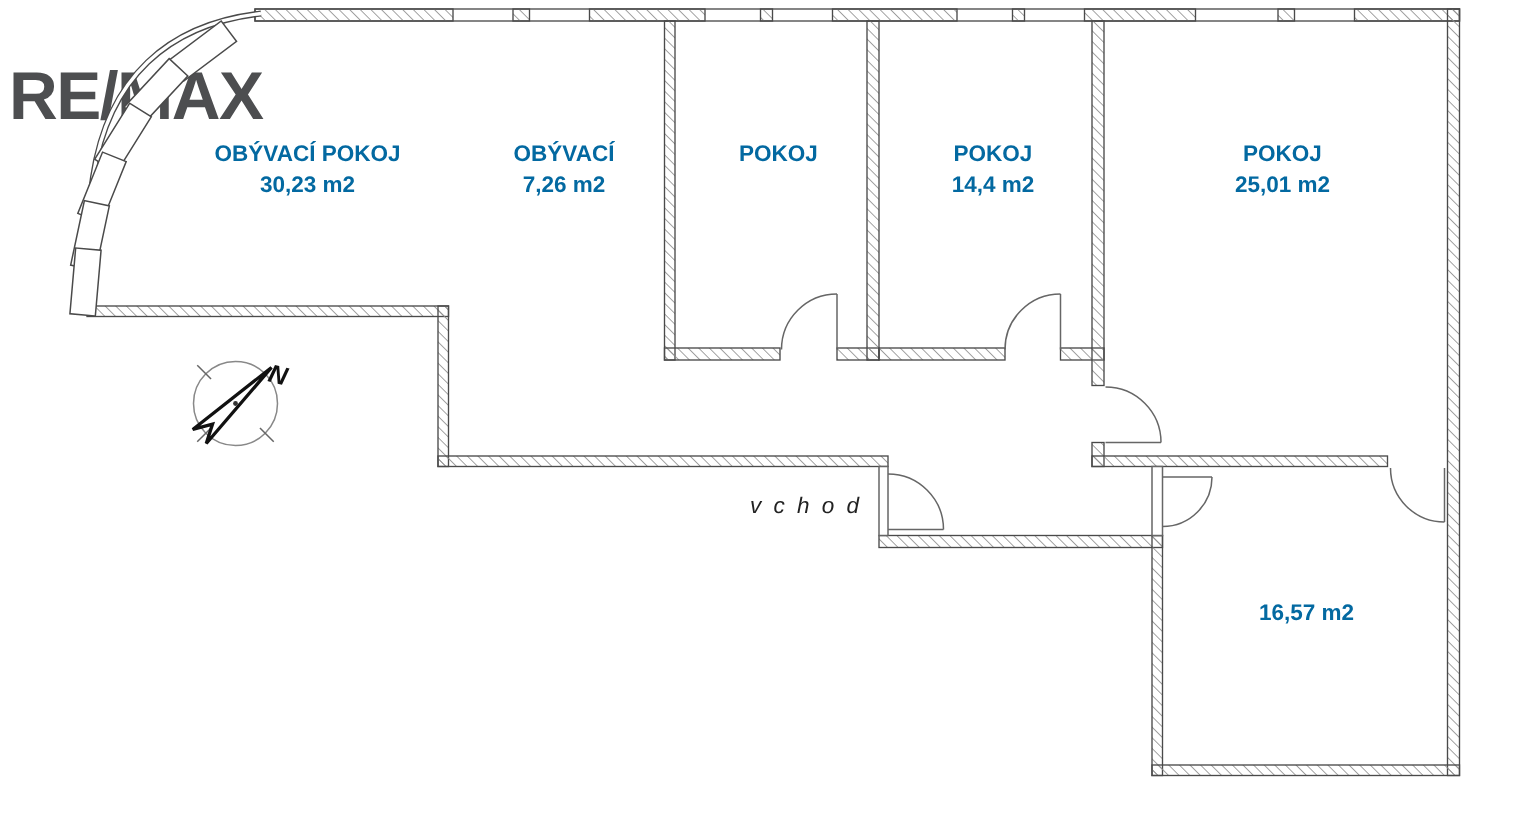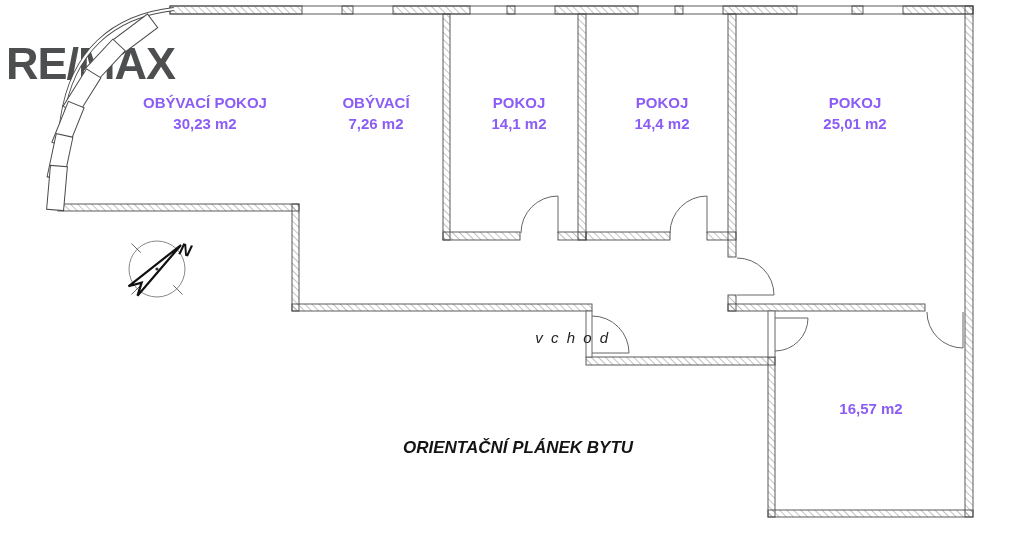"OBÝVACÍ POKOJ" .room-label { color: #8b5cf6 -> #0369a1 }
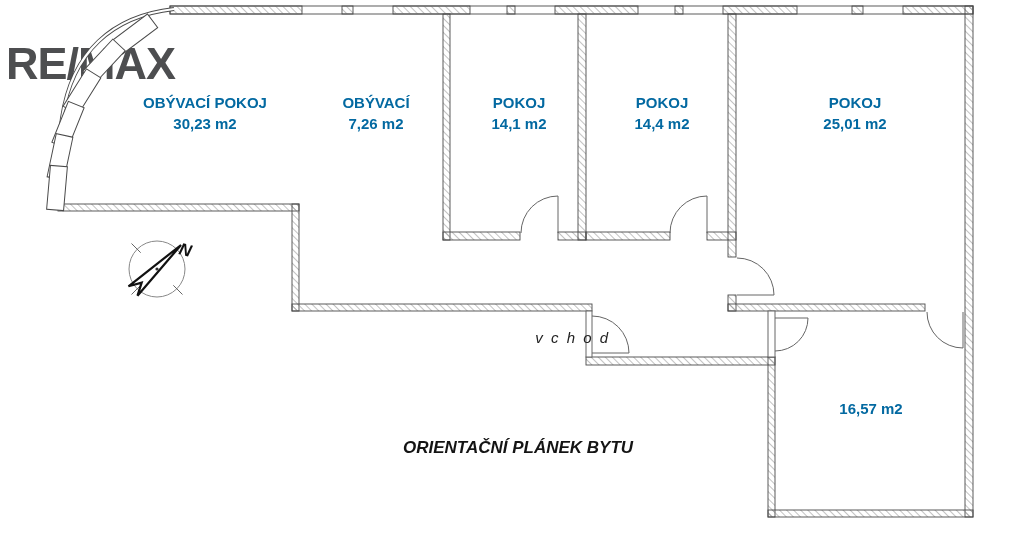"14,1 m2" span { html: <span>14,1 m2</span> -> none }
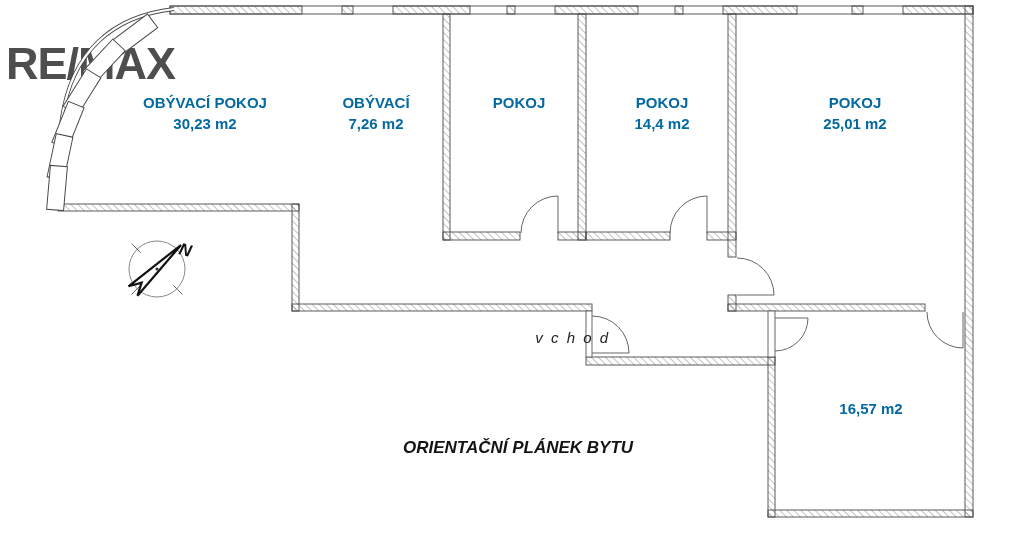"v c h o d" .entrance-label { text-align: right -> left }
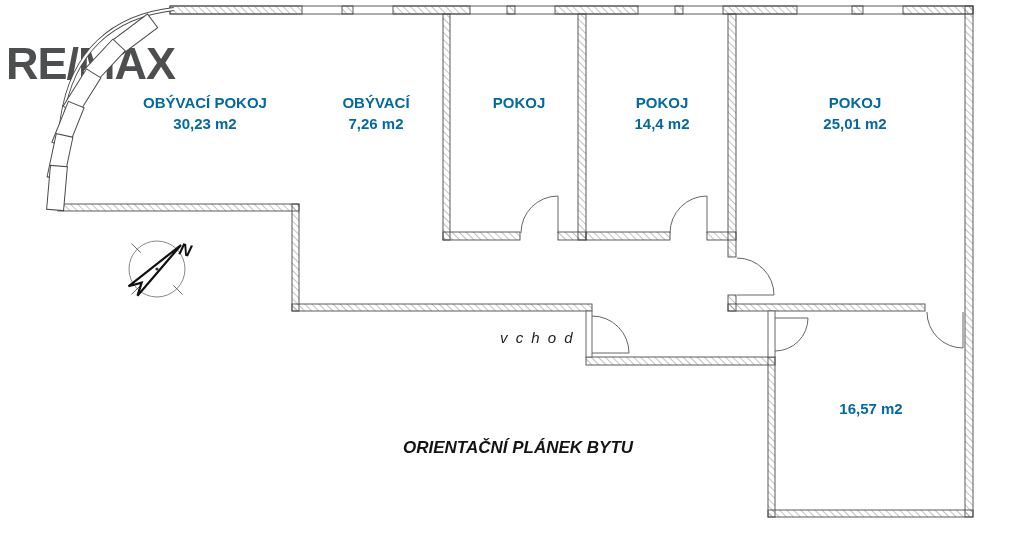"ORIENTAČNÍ PLÁNEK BYTU" div.plan-title { html: <div>ORIENTAČNÍ PLÁNEK BYTU</div> -> none }
